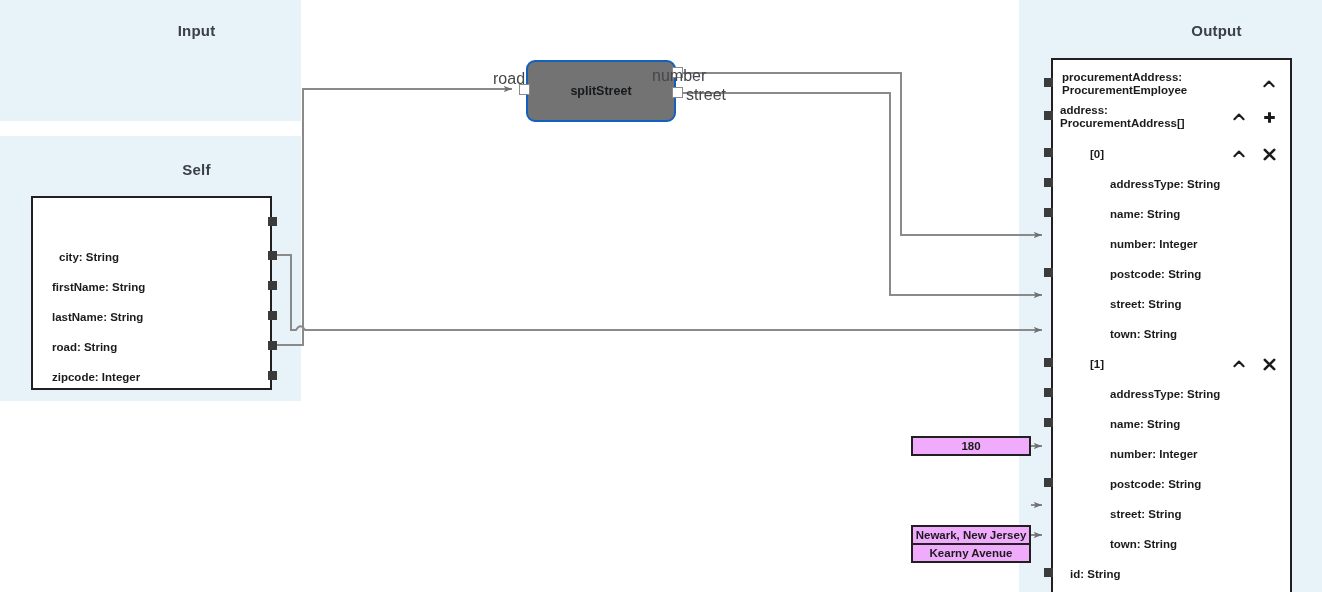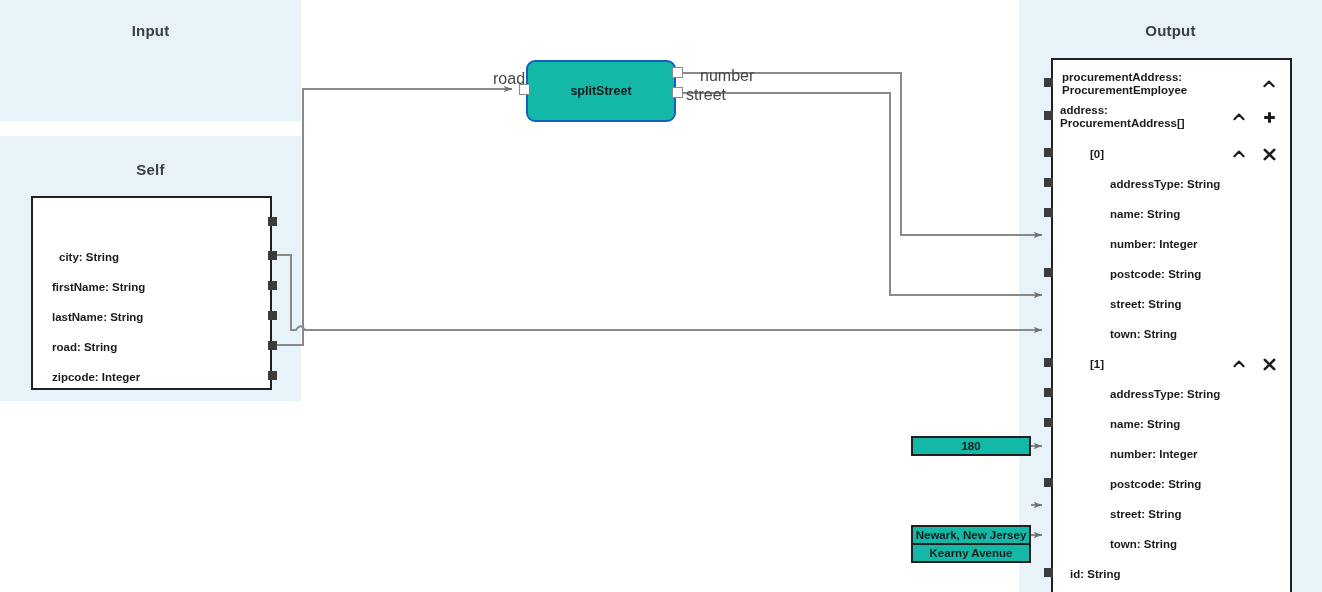"Input" .panel-title { padding-left: none -> 46px }
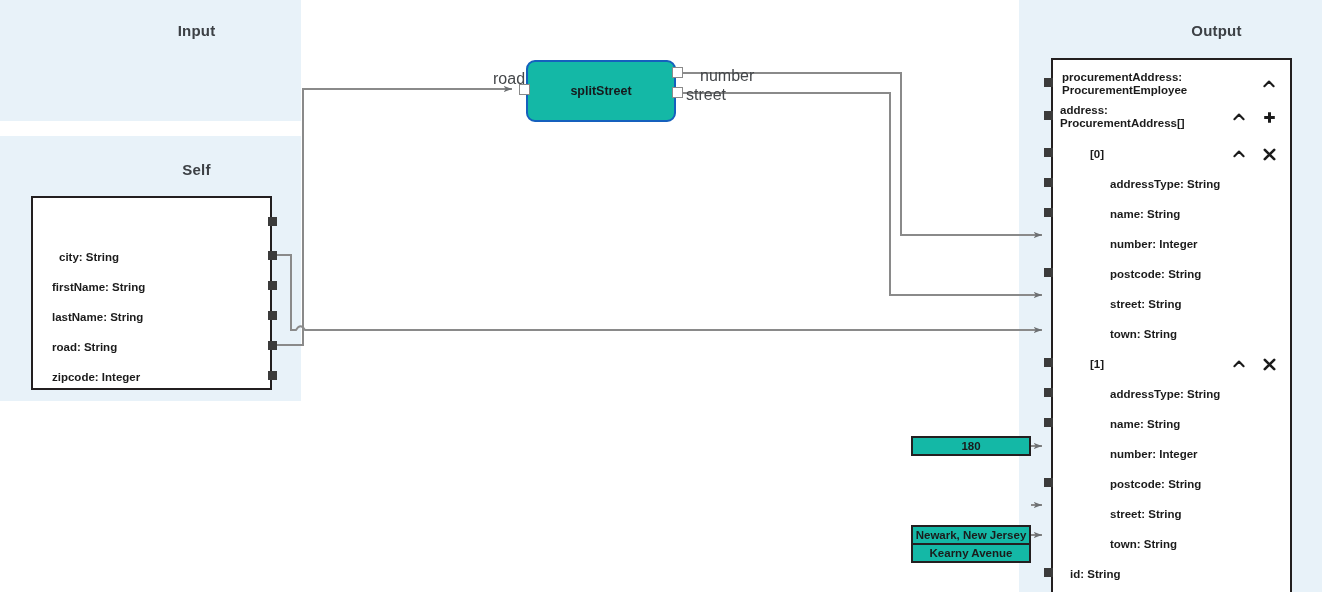"number" div.port-label { left: 700px -> 652px }
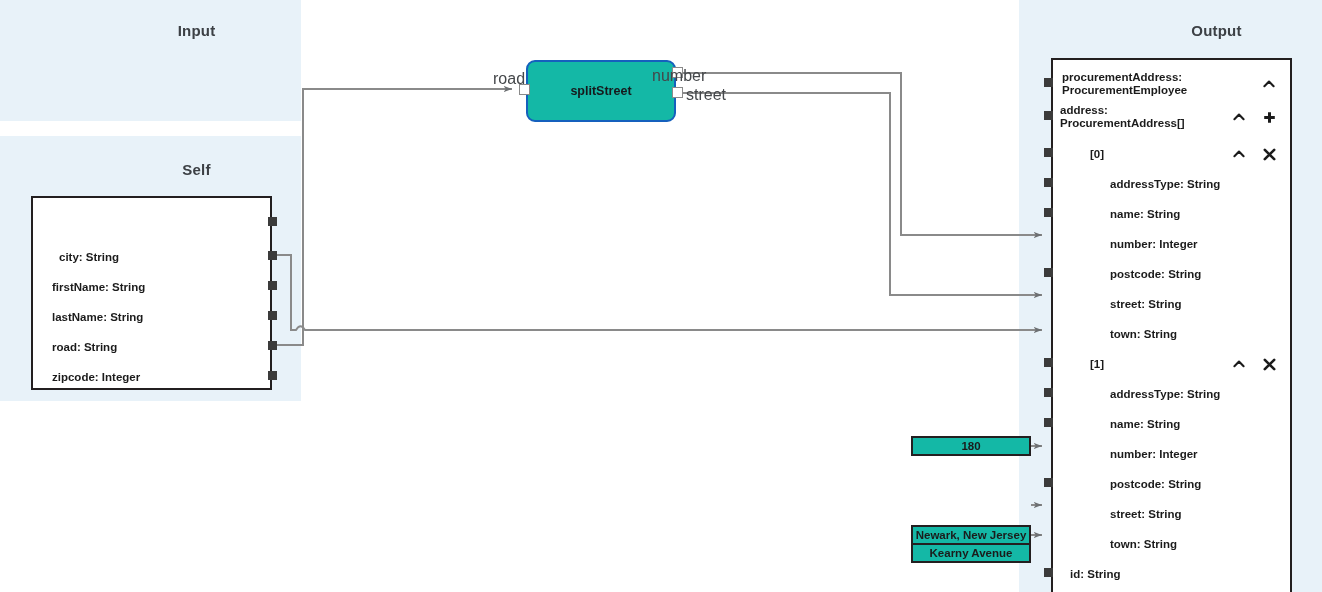"splitStreet" .fnode { background: #14b8a6 -> #737373 }
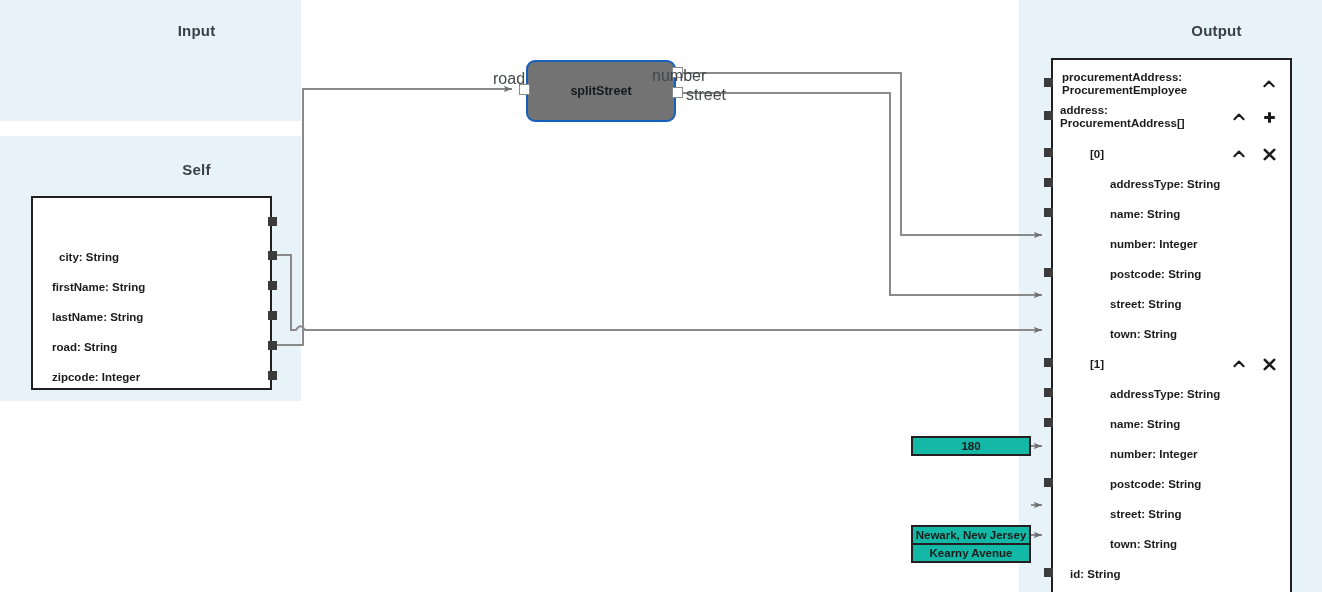"180" .literal { background: #14b8a6 -> #f0abfc }
